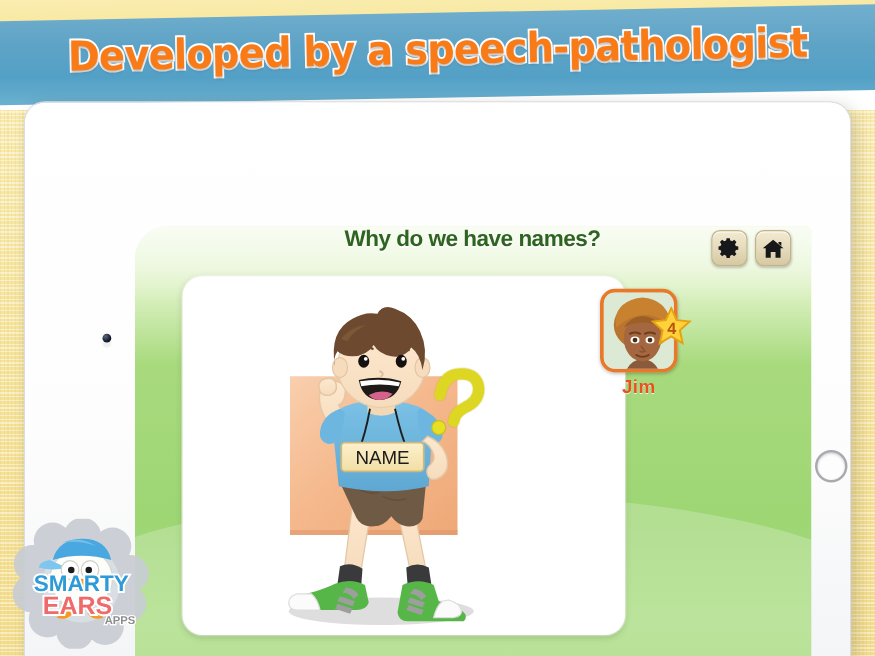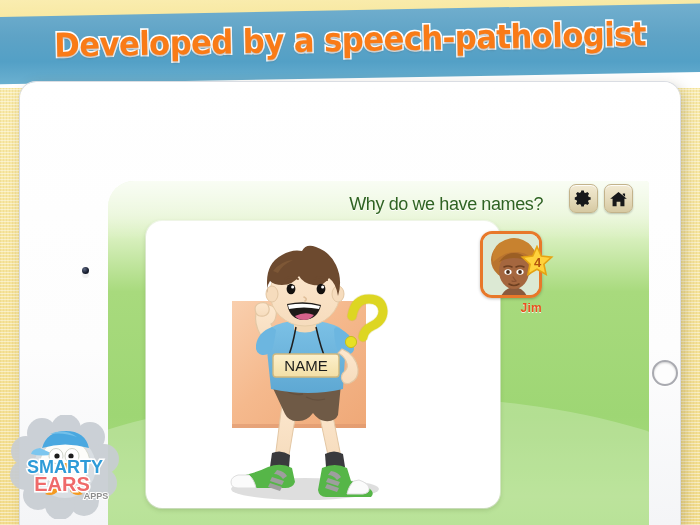"Why do we have names?" #page-title { font-weight: normal -> bold; text-align: right -> center; top: 13px -> 0 }
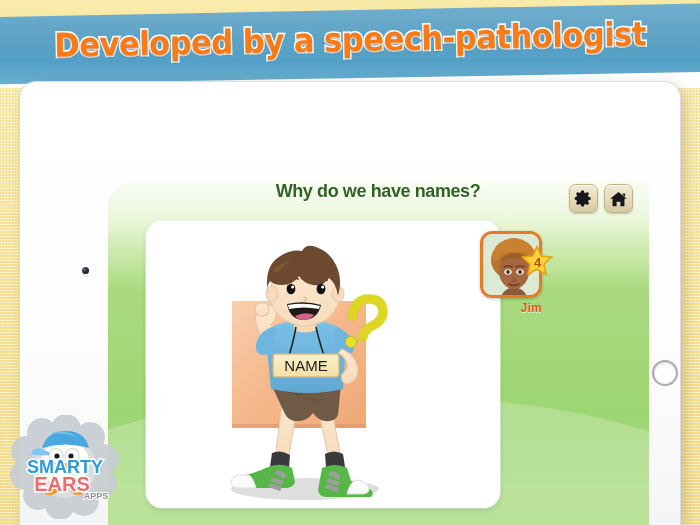"Jim" #player-name { font-size: 12px -> 15px; text-align: right -> center }
